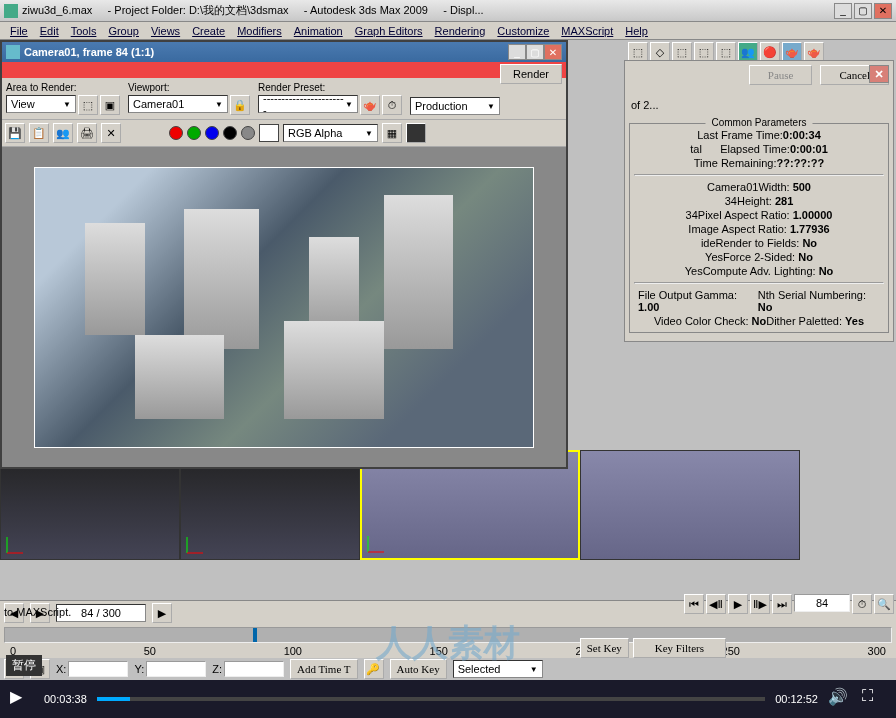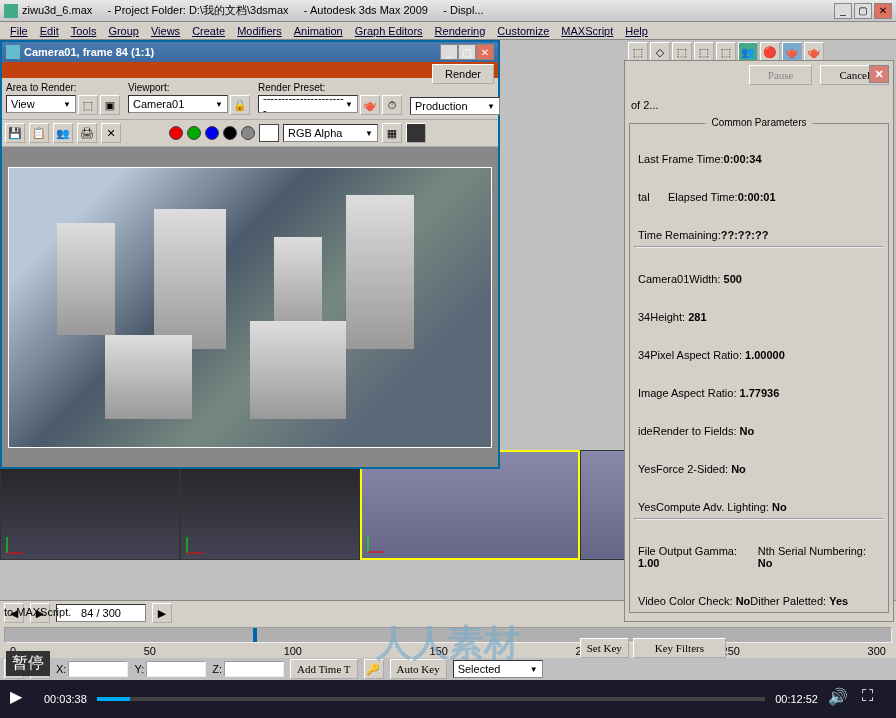"Camera01, frame 84 (1:1)" .render-window { background: #c2410c -> #ef4444; border: 2px solid #0369a1 -> 2px solid #404040; width: 500px -> 568px }
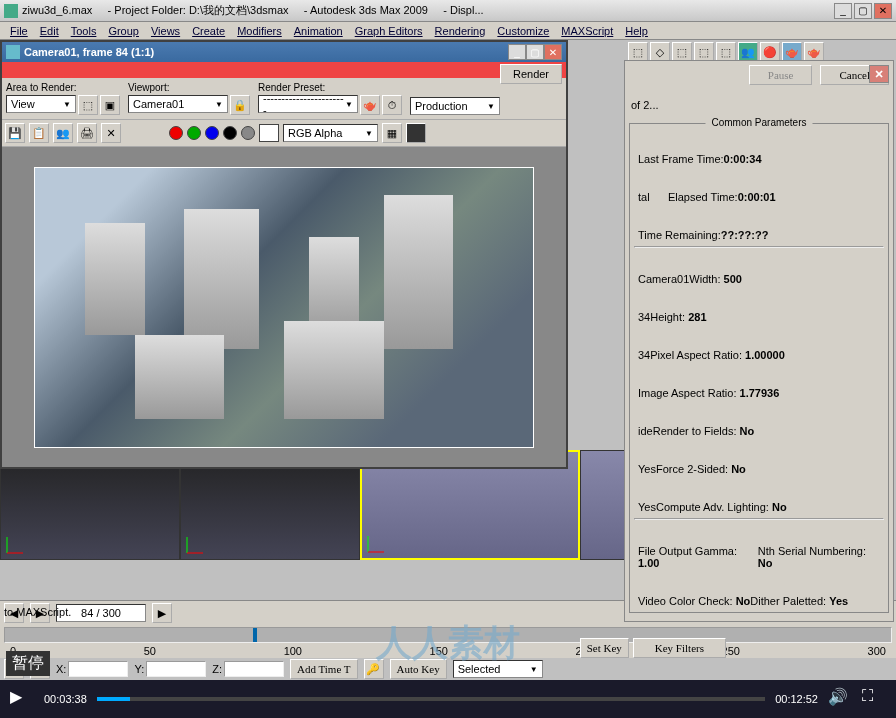"Last Frame Time:" .info-row { justify-content: flex-start -> center; margin-top: 24px -> none }
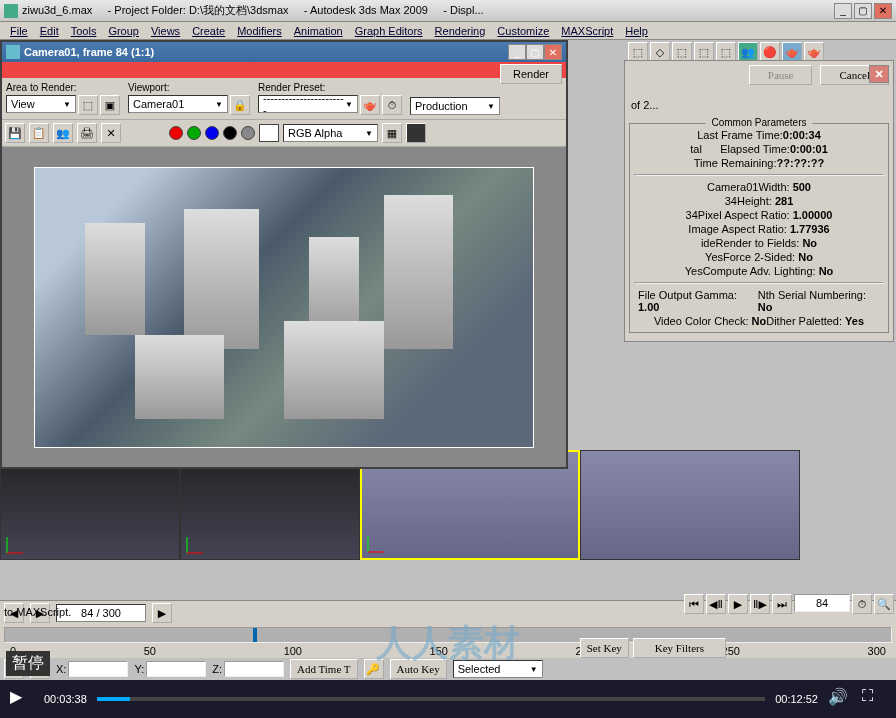"暂停" .pause-label { font-size: 16px -> 12px }
